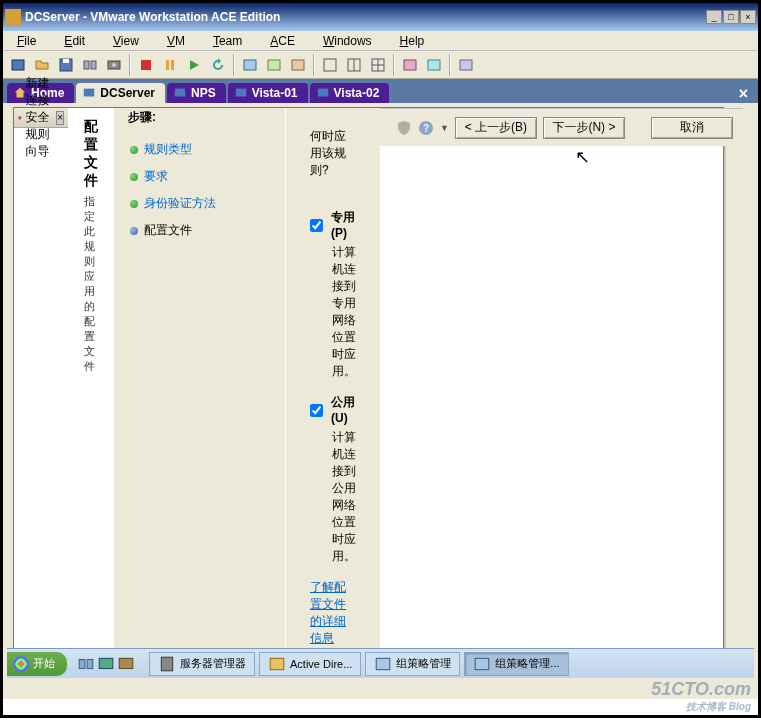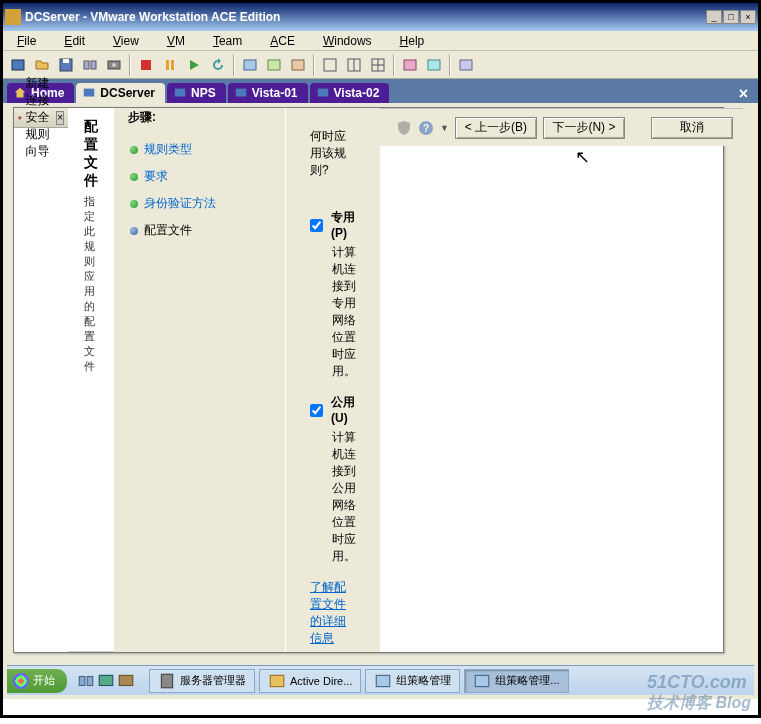"开始" div.taskbar { bottom: 4px -> 21px }
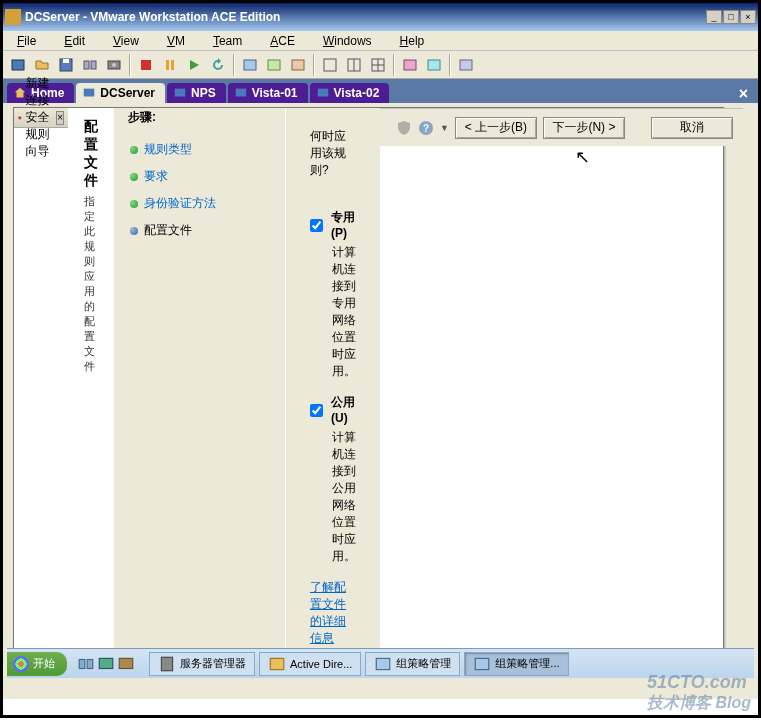"技术博客 Blog" .watermark small { font-size: 16px -> 10px }
